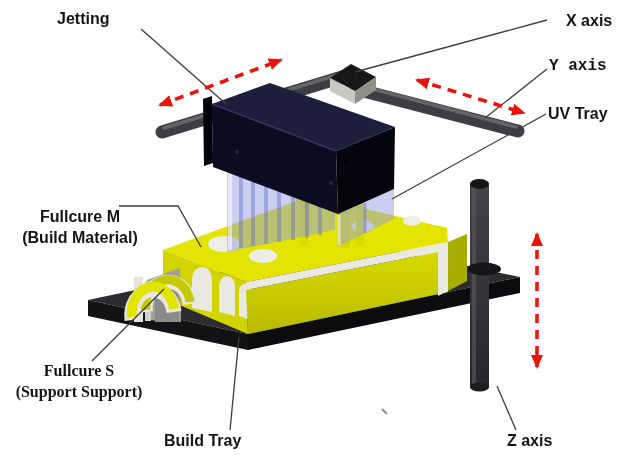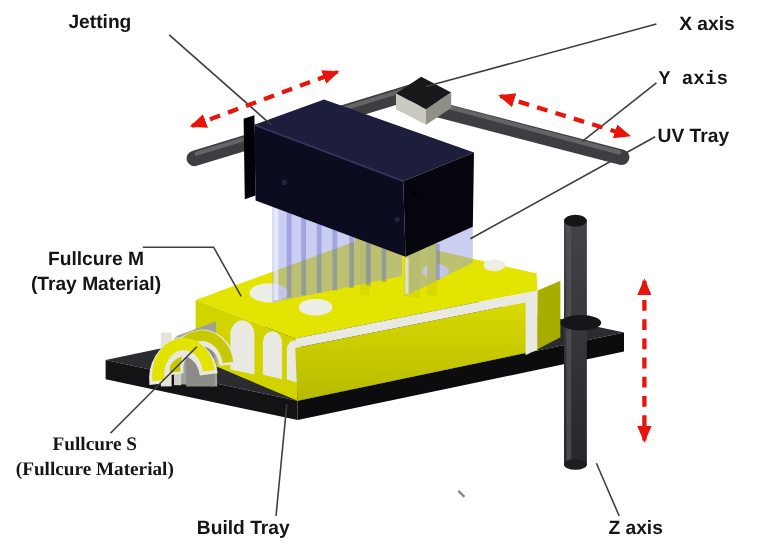"(Tray Material)" span { text: Tray -> Build }
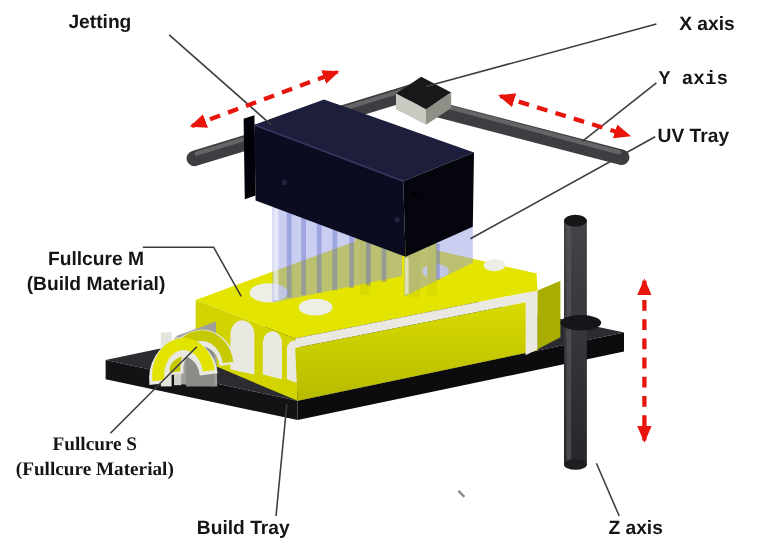"(Fullcure Material)" span { text: Fullcure Material -> Support Support }
